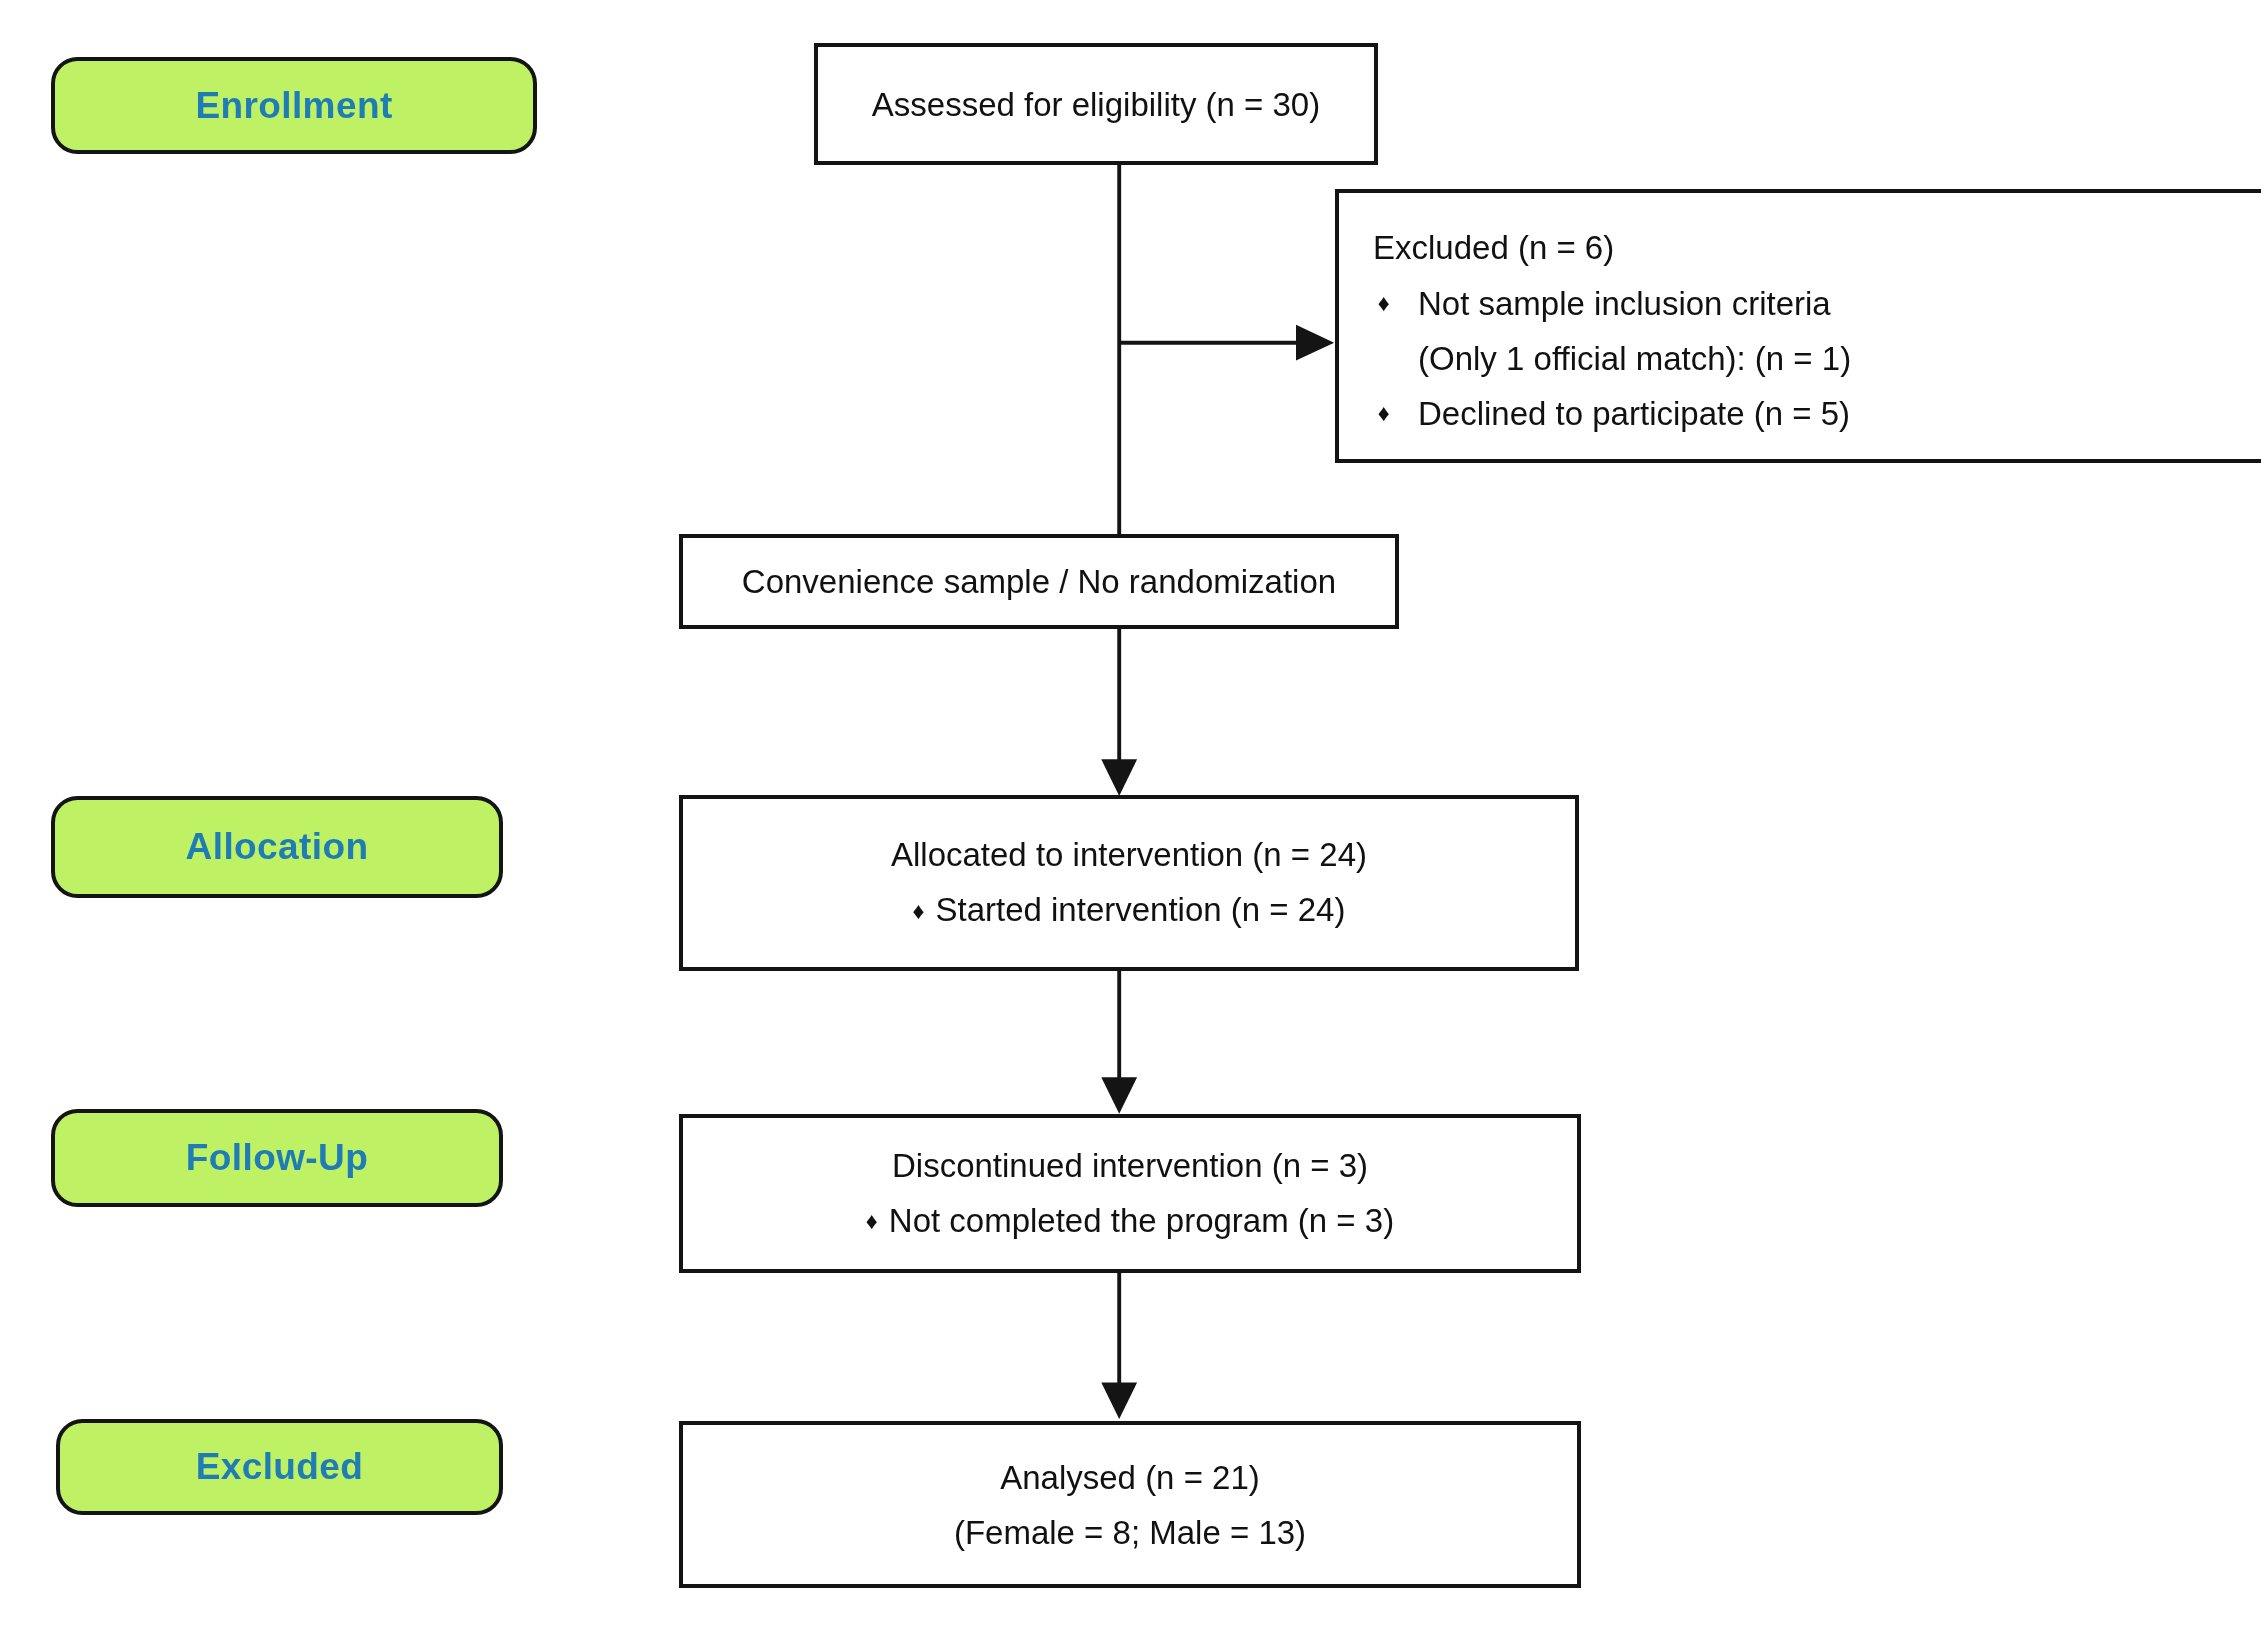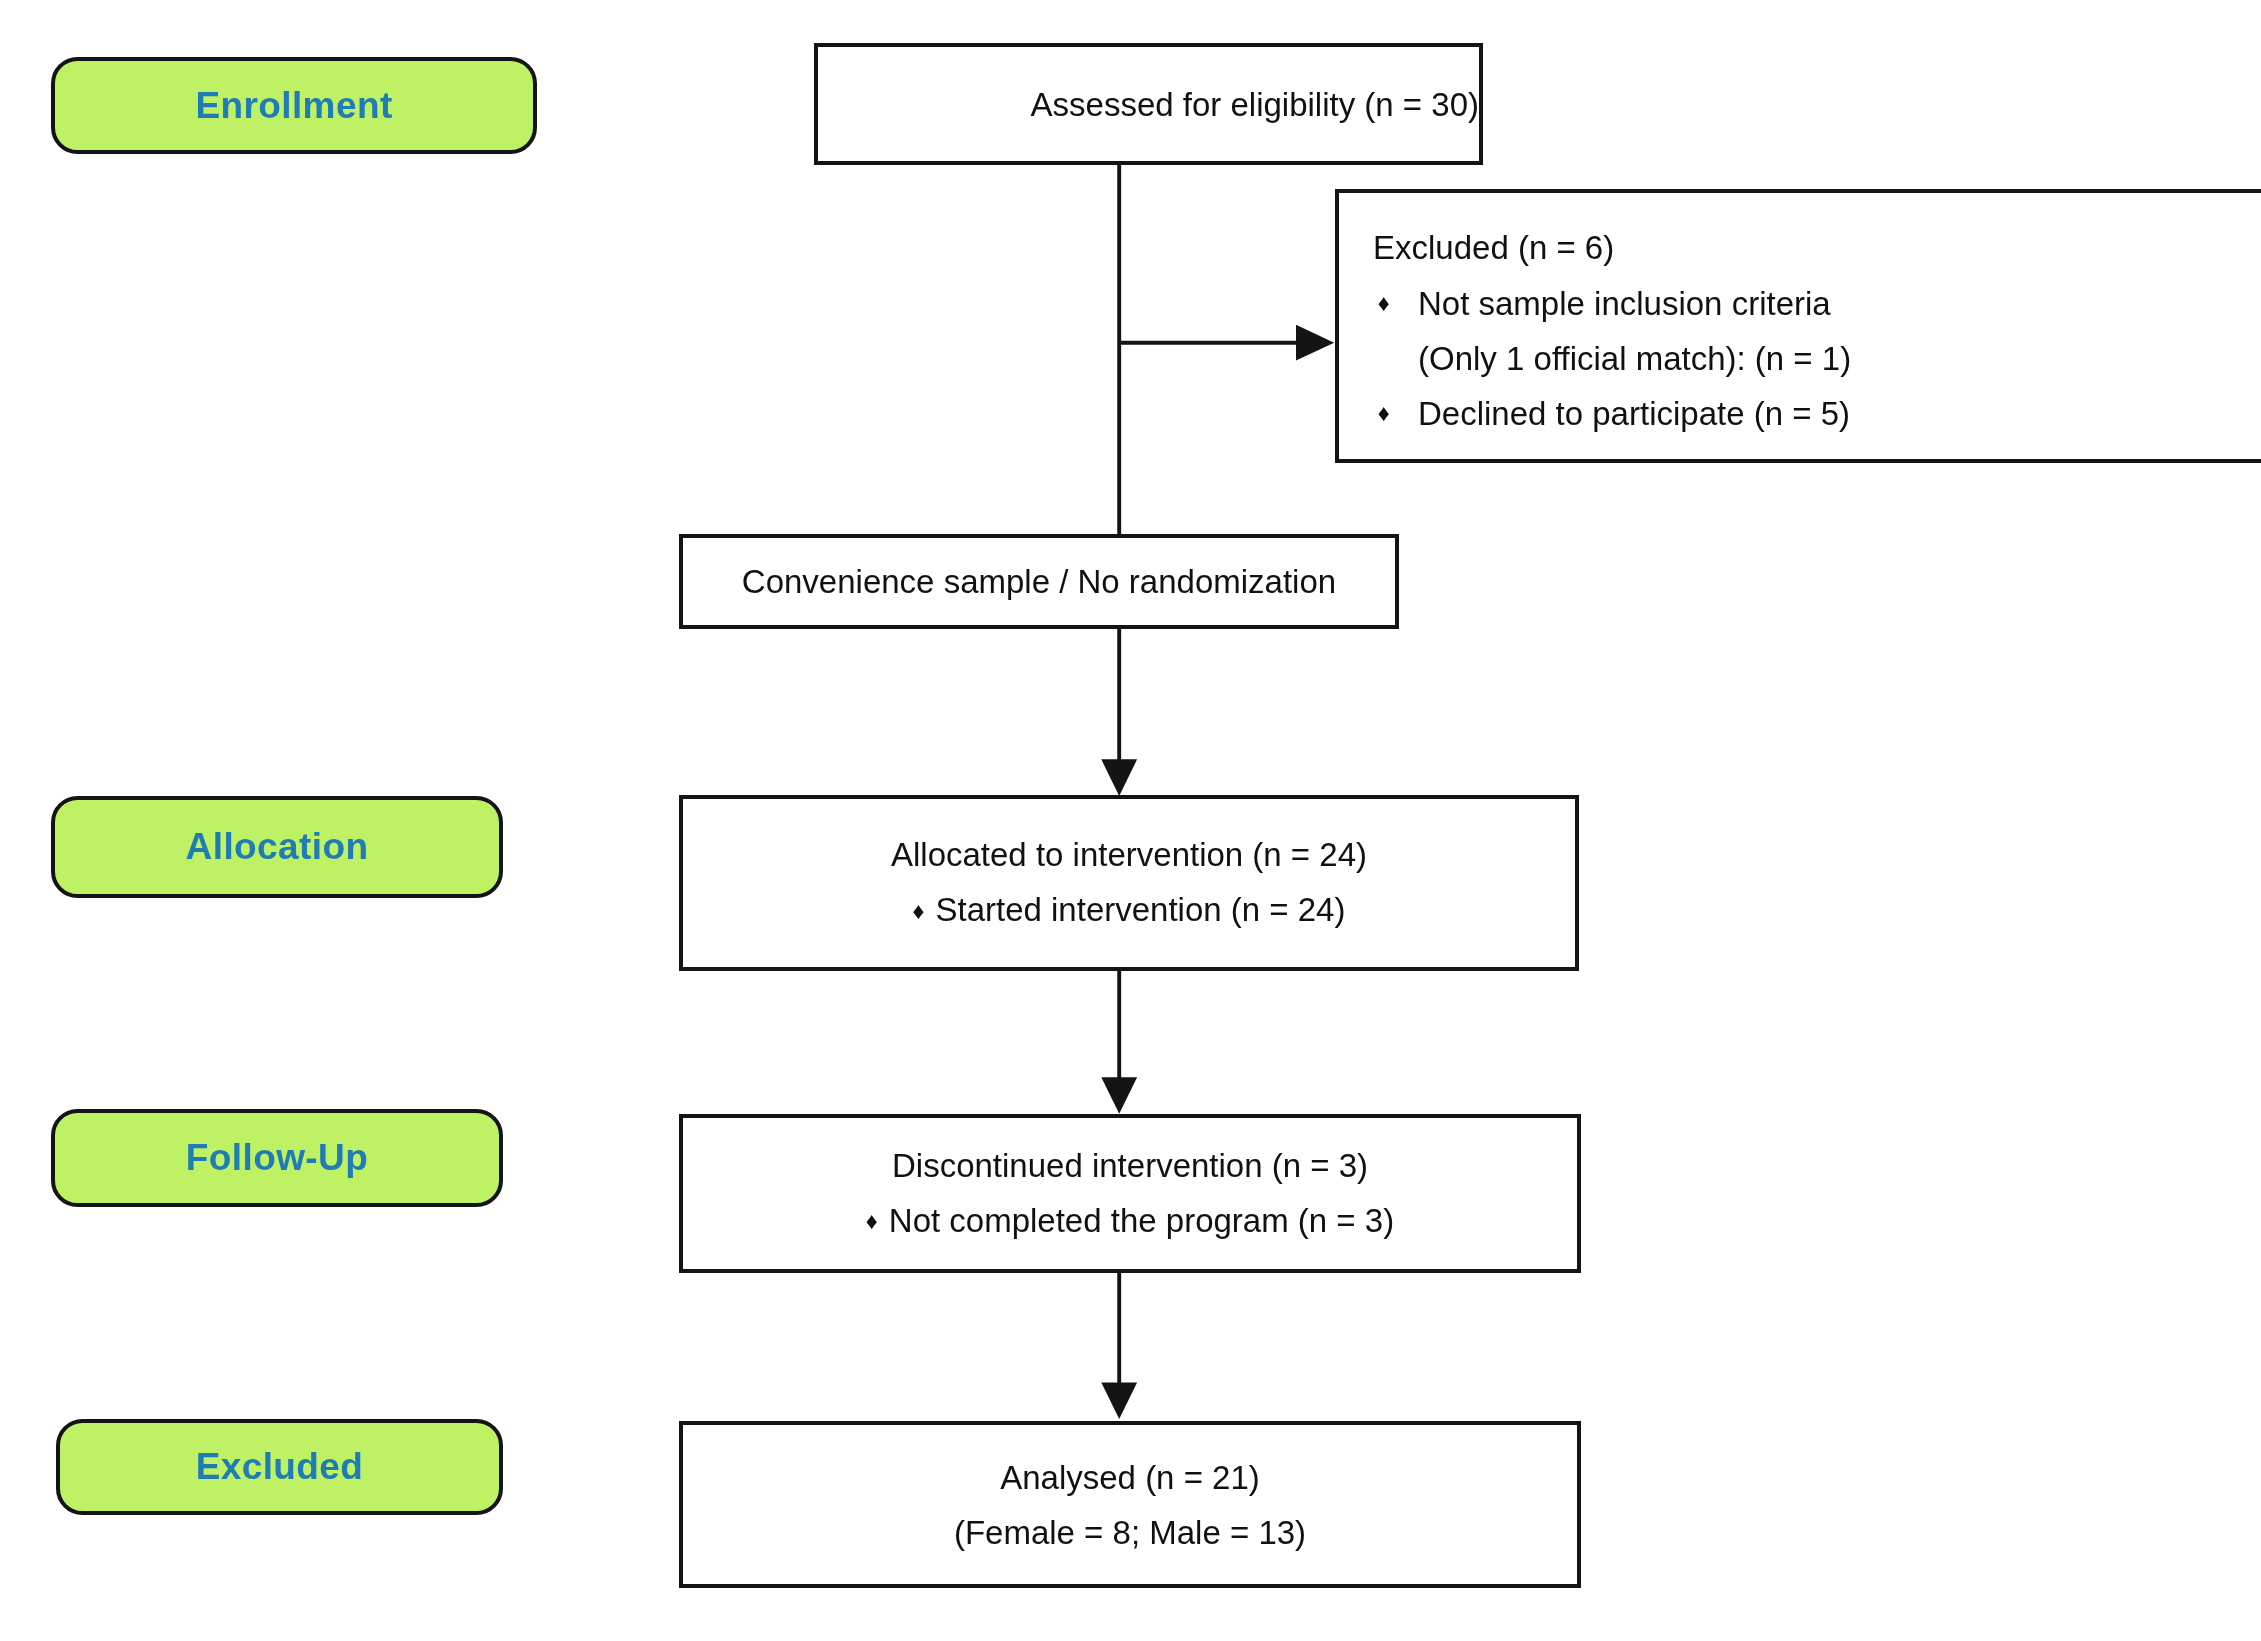"Assessed for eligibility (n =" div.node { align-items: flex-end -> none; width: 669px -> 564px }
